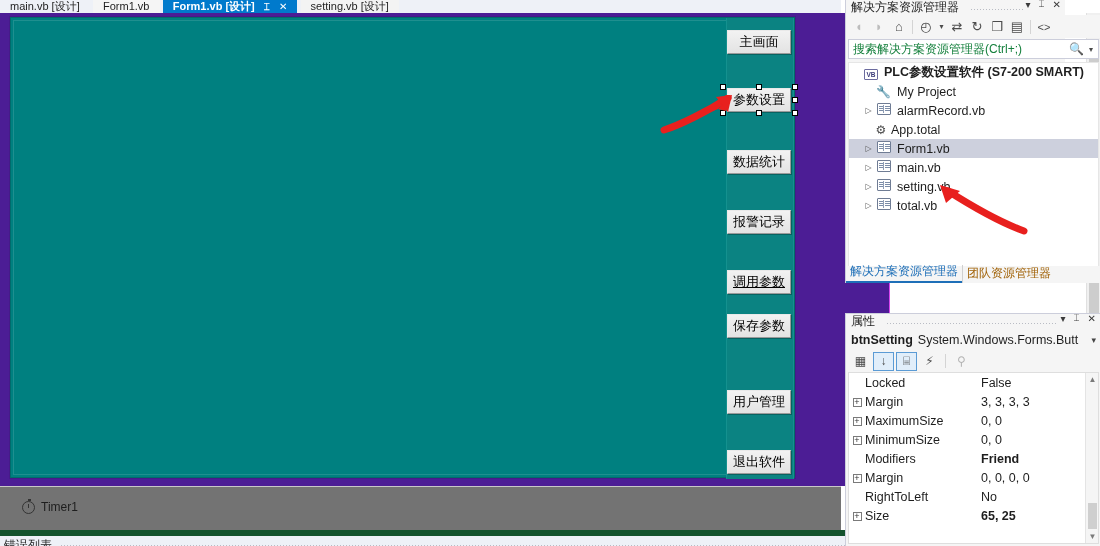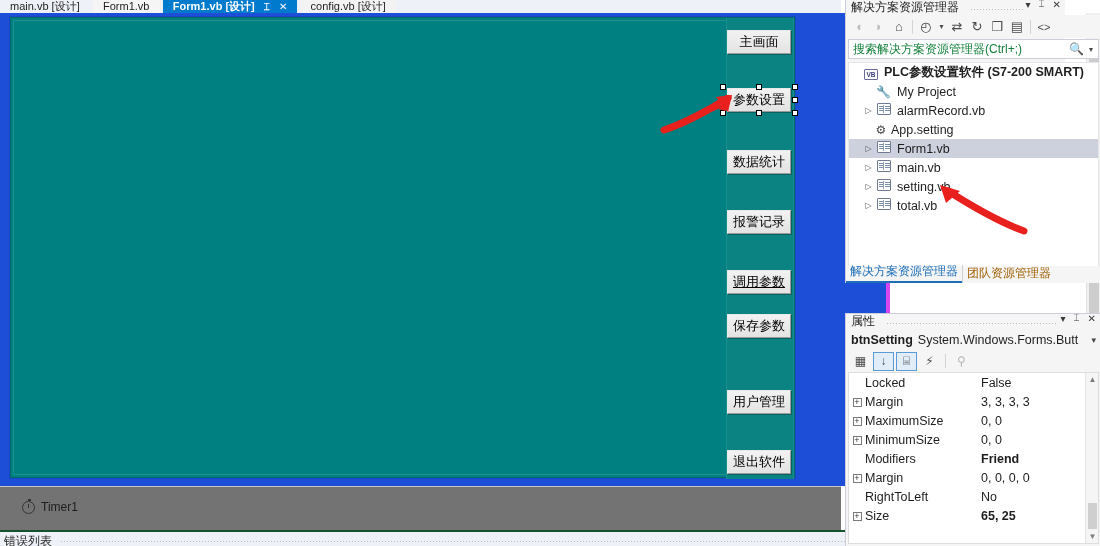"config.vb [设计]" span.tab { text: config.vb -> setting.vb }
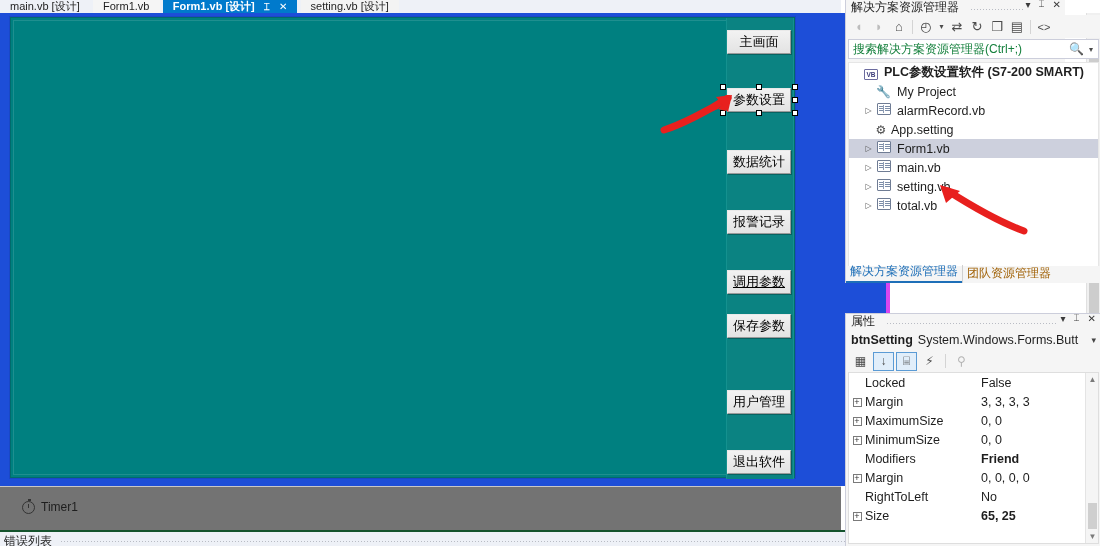"主画面" .designer { background: #1d4ed8 -> #4c1d95; border-right: 4px solid #d946ef -> 1px solid #d946ef }
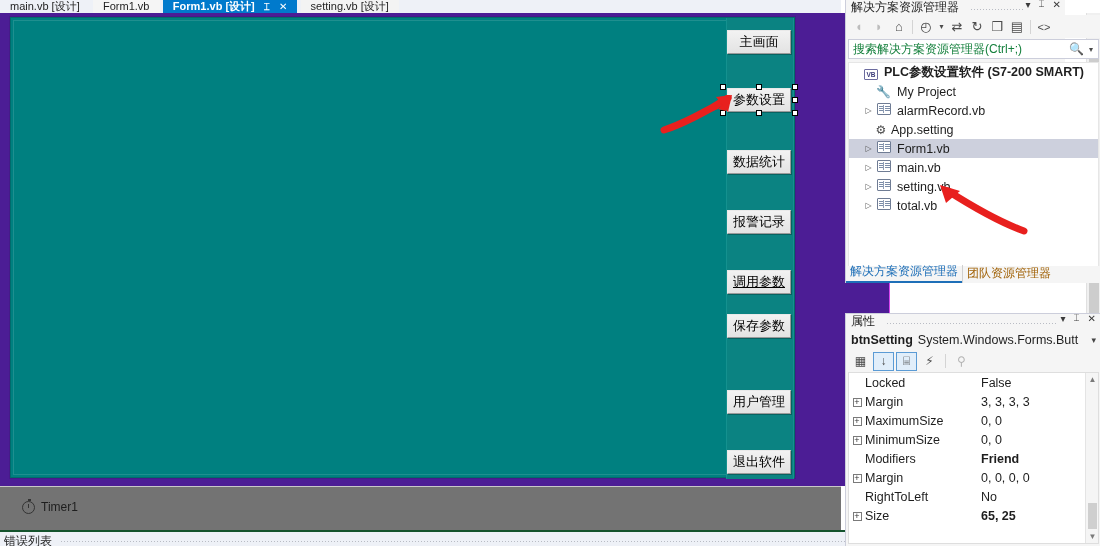"App.setting" span.tr-label { text: App.setting -> App.total }
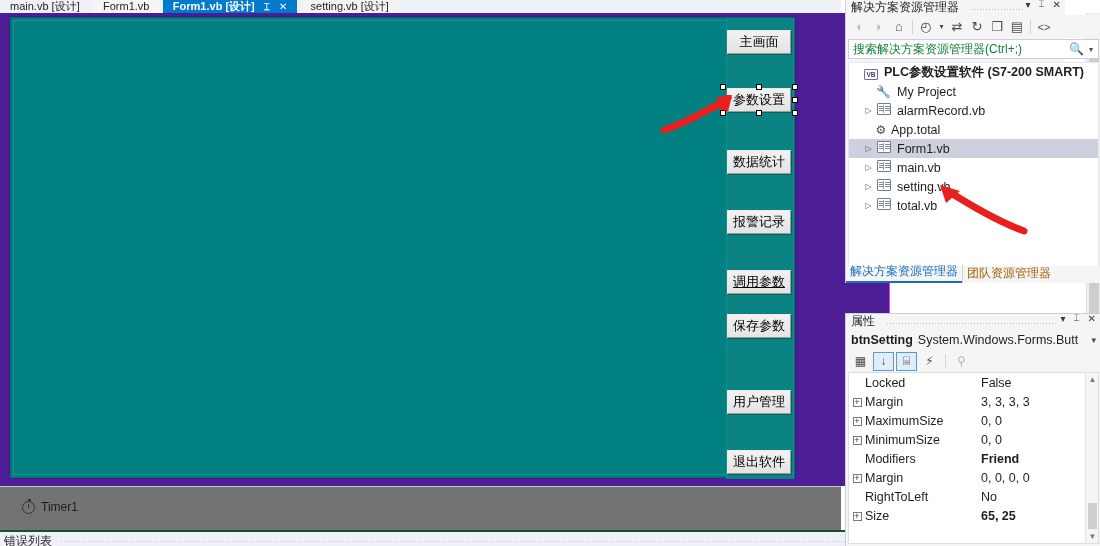"错误列表" .errorlist { border-top: 2px solid #14532d -> 6px solid #14532d }
